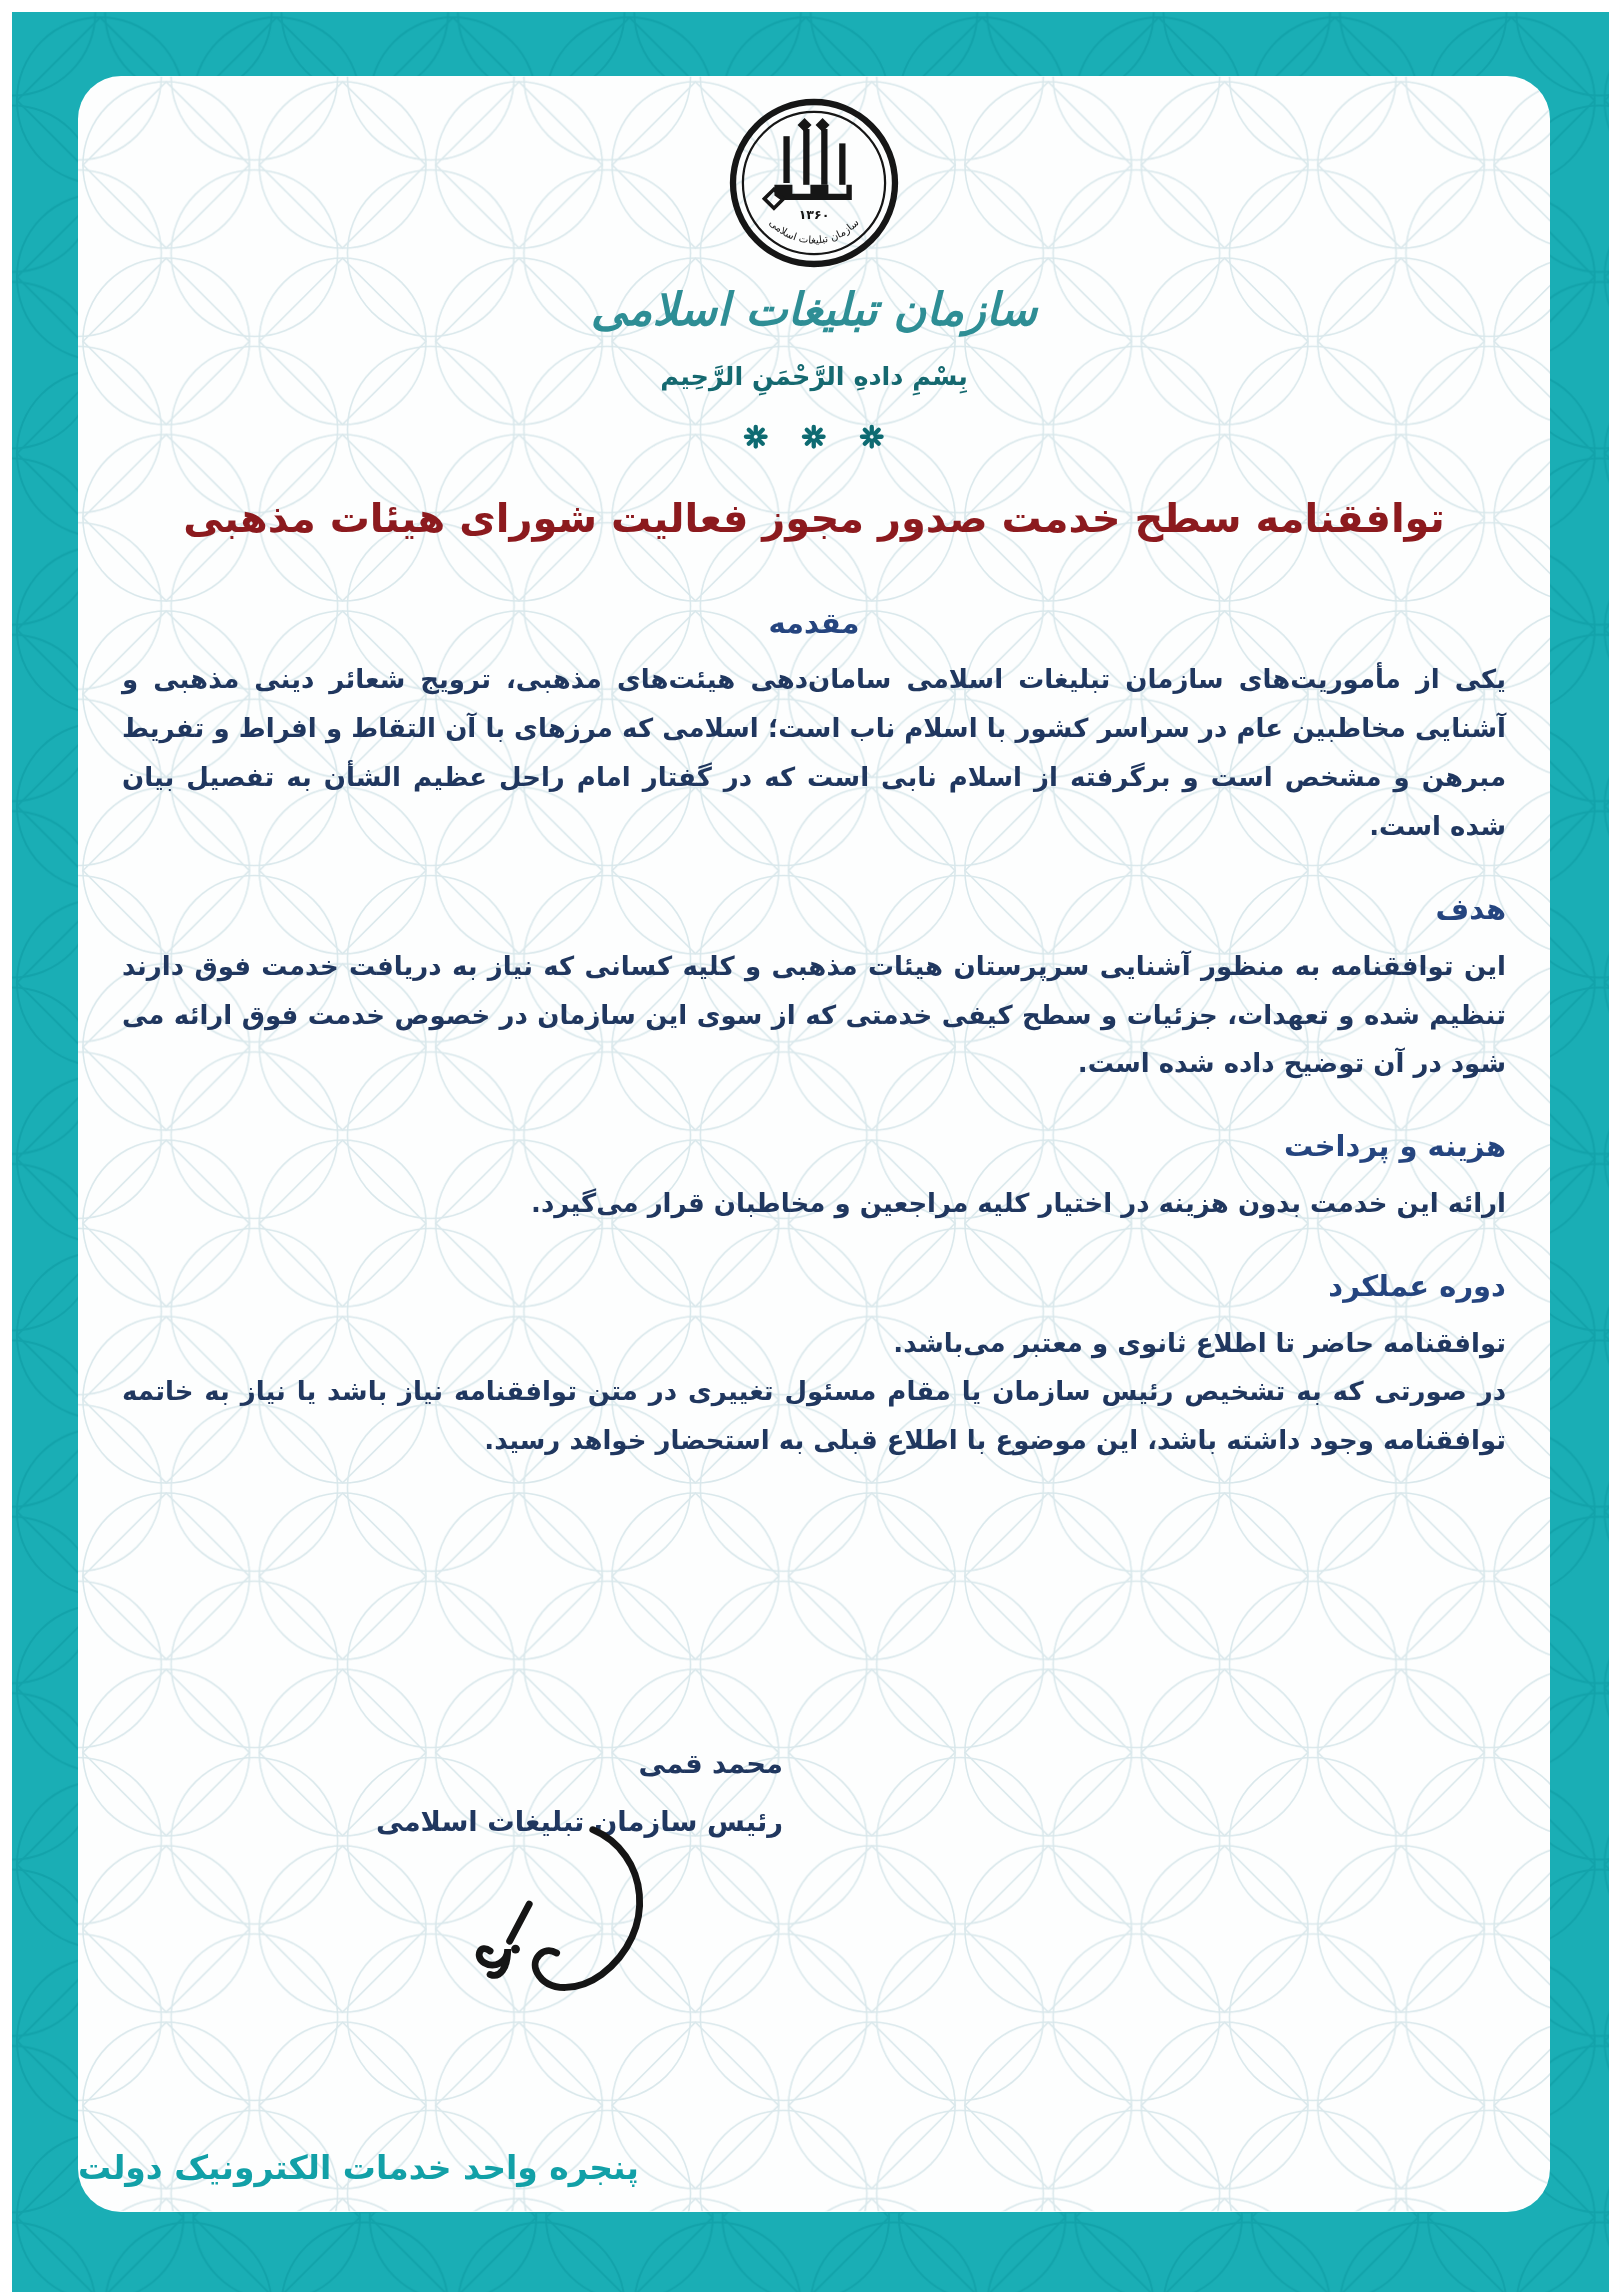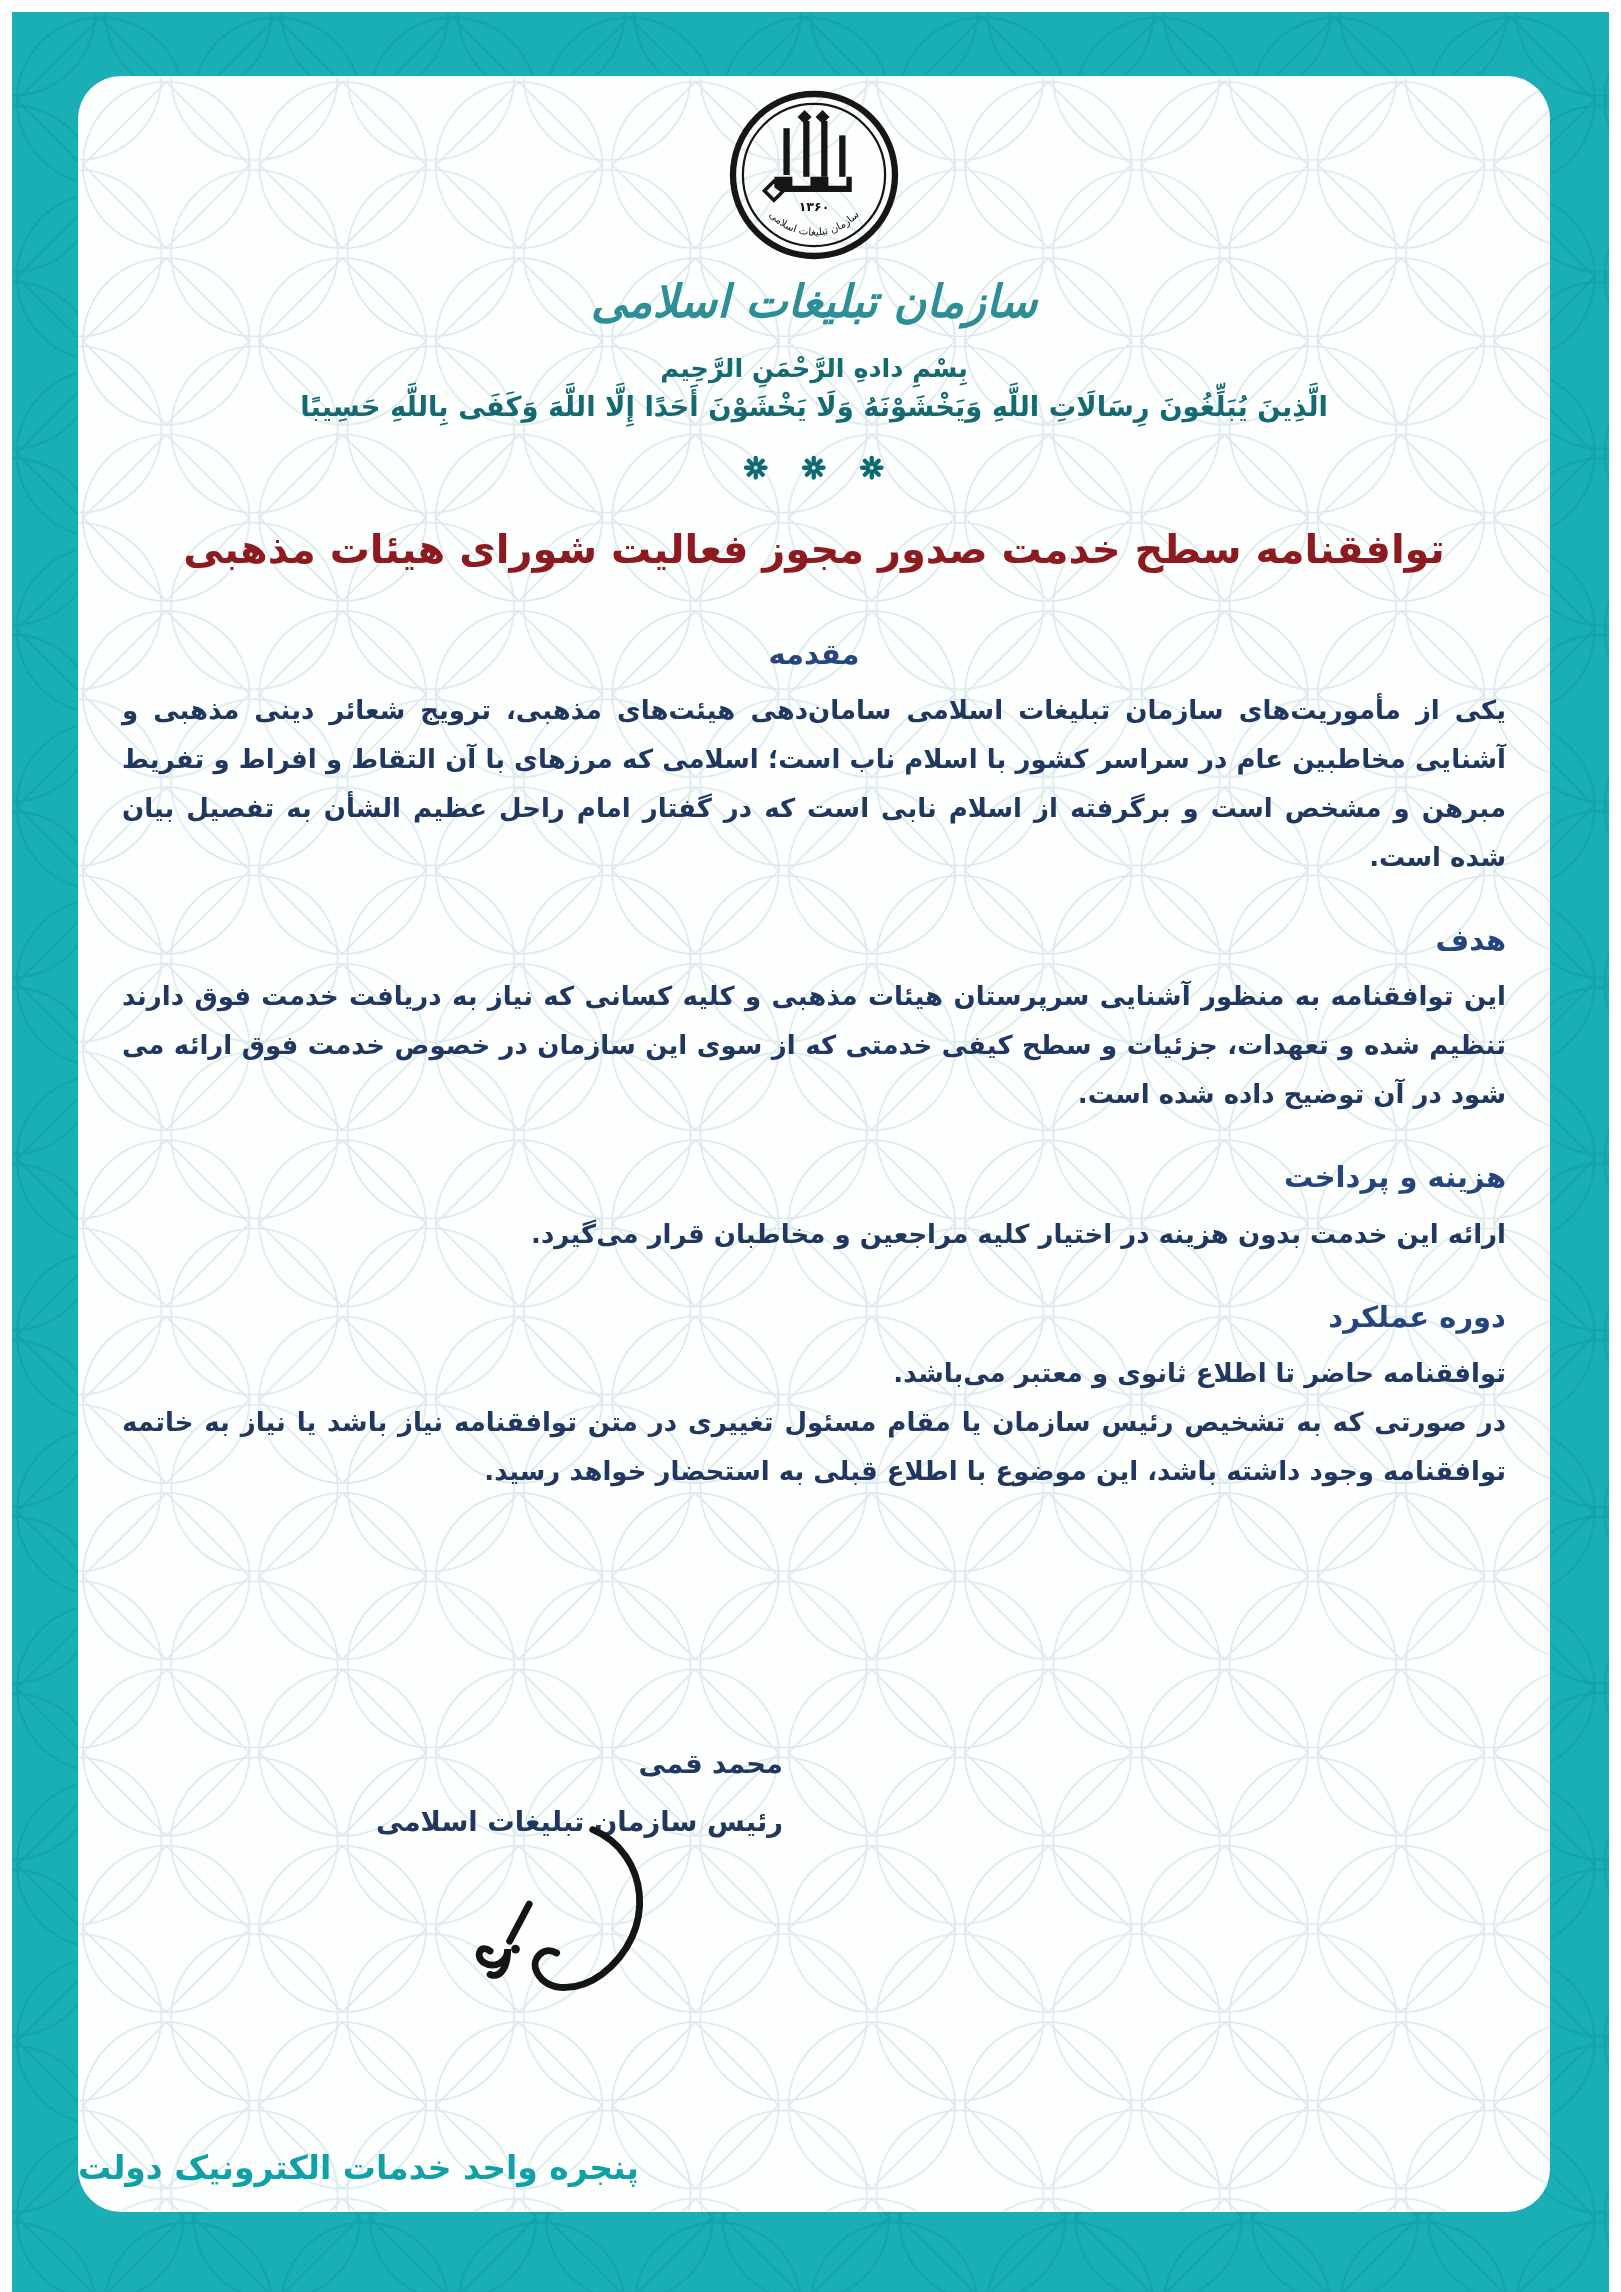"۱۳۶۰" .content { padding: 9px 44px 0 -> 17px 44px 0 }
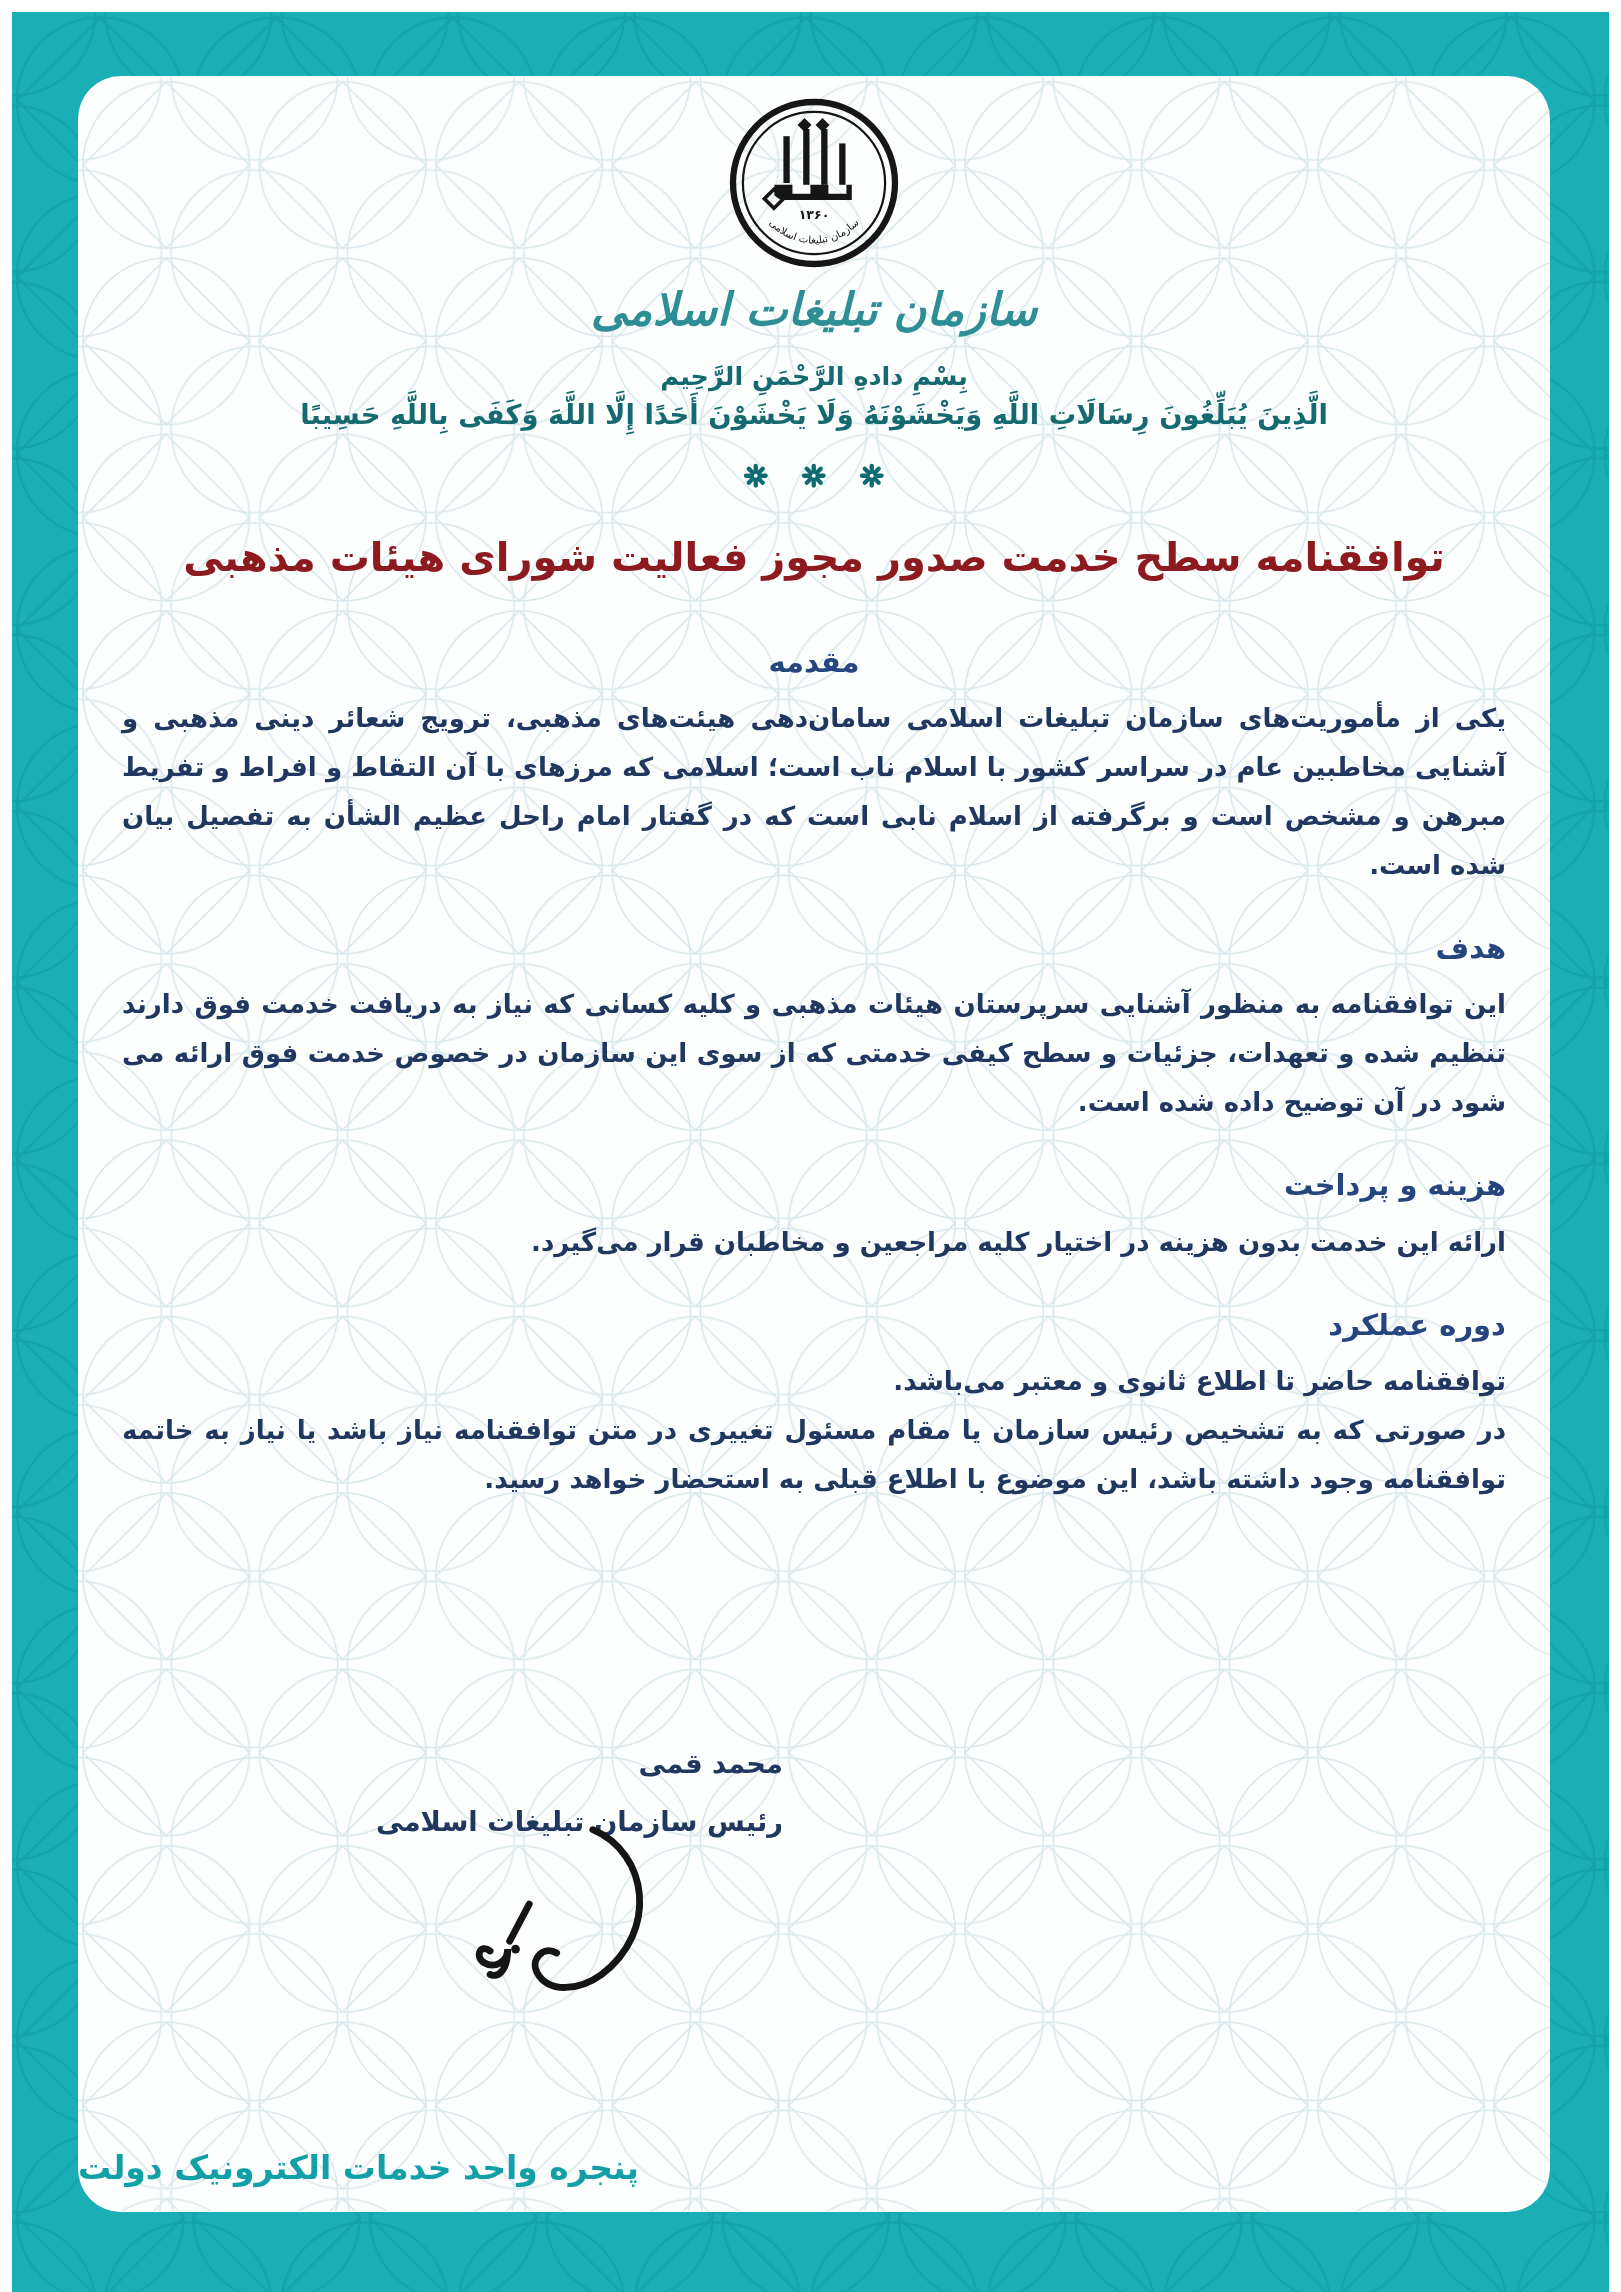"الَّذِينَ يُبَلِّغُونَ رِسَالَاتِ" div.verse { html: <div>الَّذِينَ يُبَلِّغُونَ رِسَالَاتِ اللَّهِ وَيَخْشَوْنَهُ وَلَا يَخْشَوْنَ أَحَدًا إِلَّا اللَّهَ وَكَفَى بِاللَّهِ حَسِيبًا</div> -> none }
